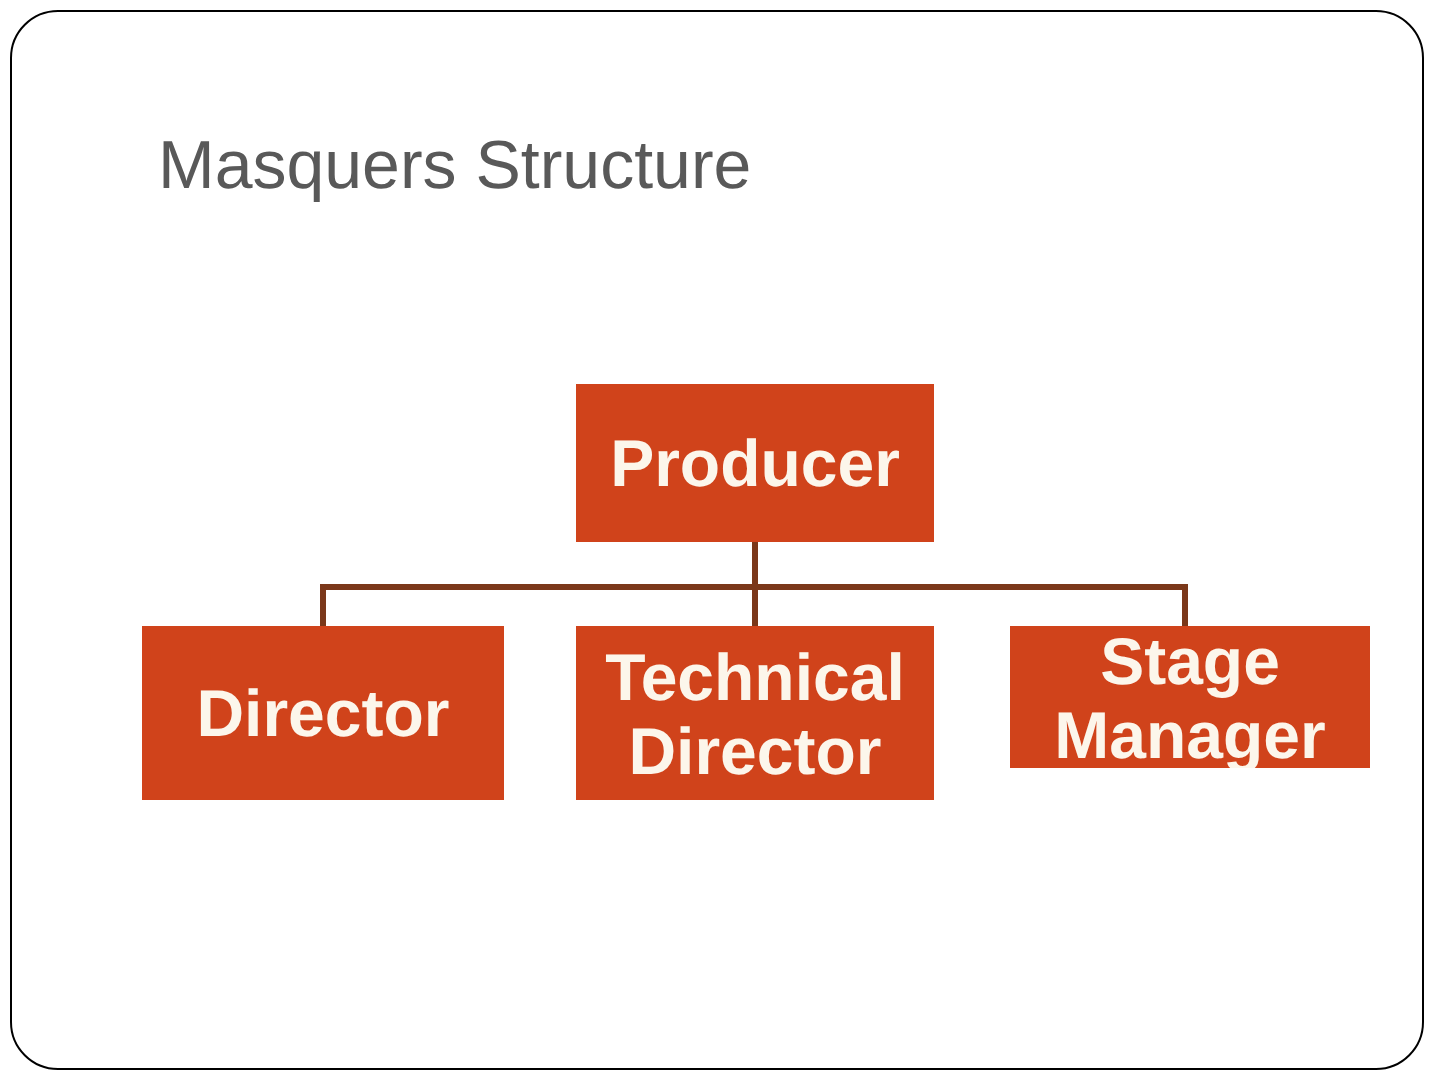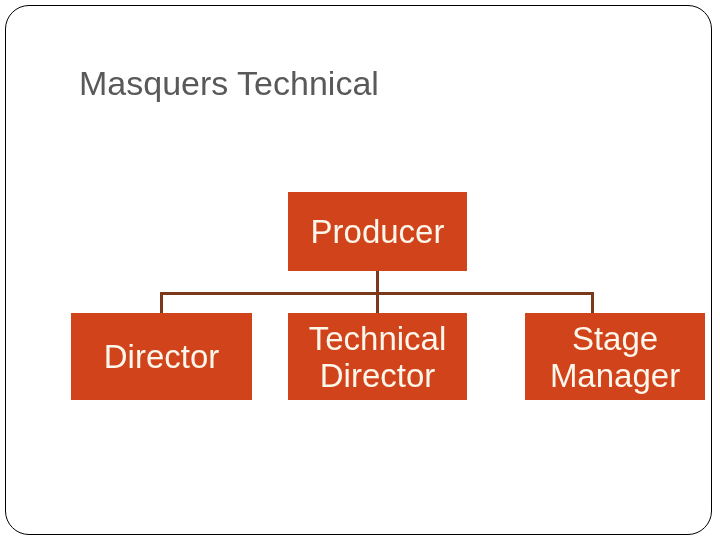"Masquers Technical" h1 { text: Technical -> Structure }
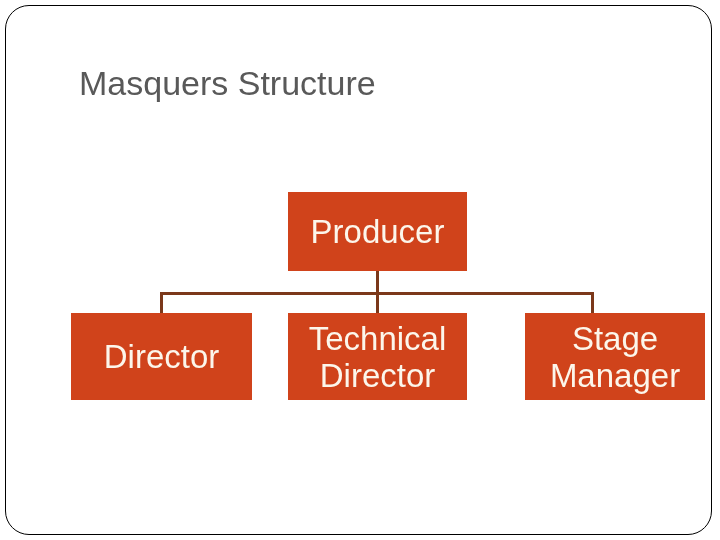"Producer" .node { font-weight: normal -> bold }
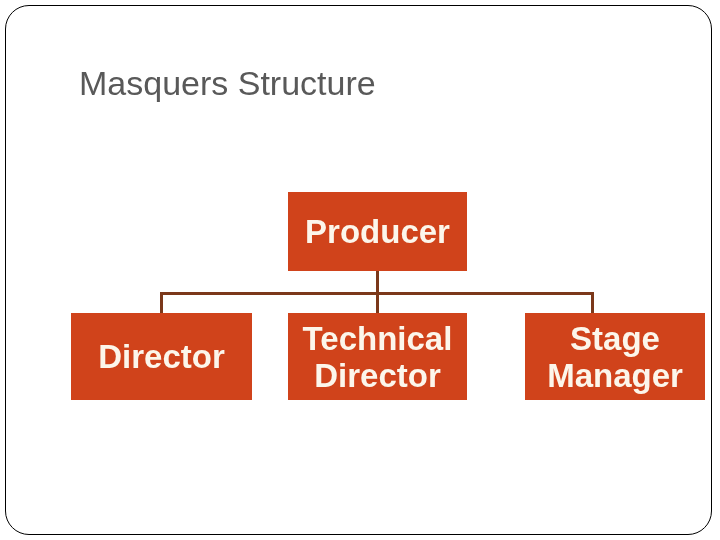"Stage" #node-stage-manager { height: 87px -> 71px; left: 525px -> 505px }
